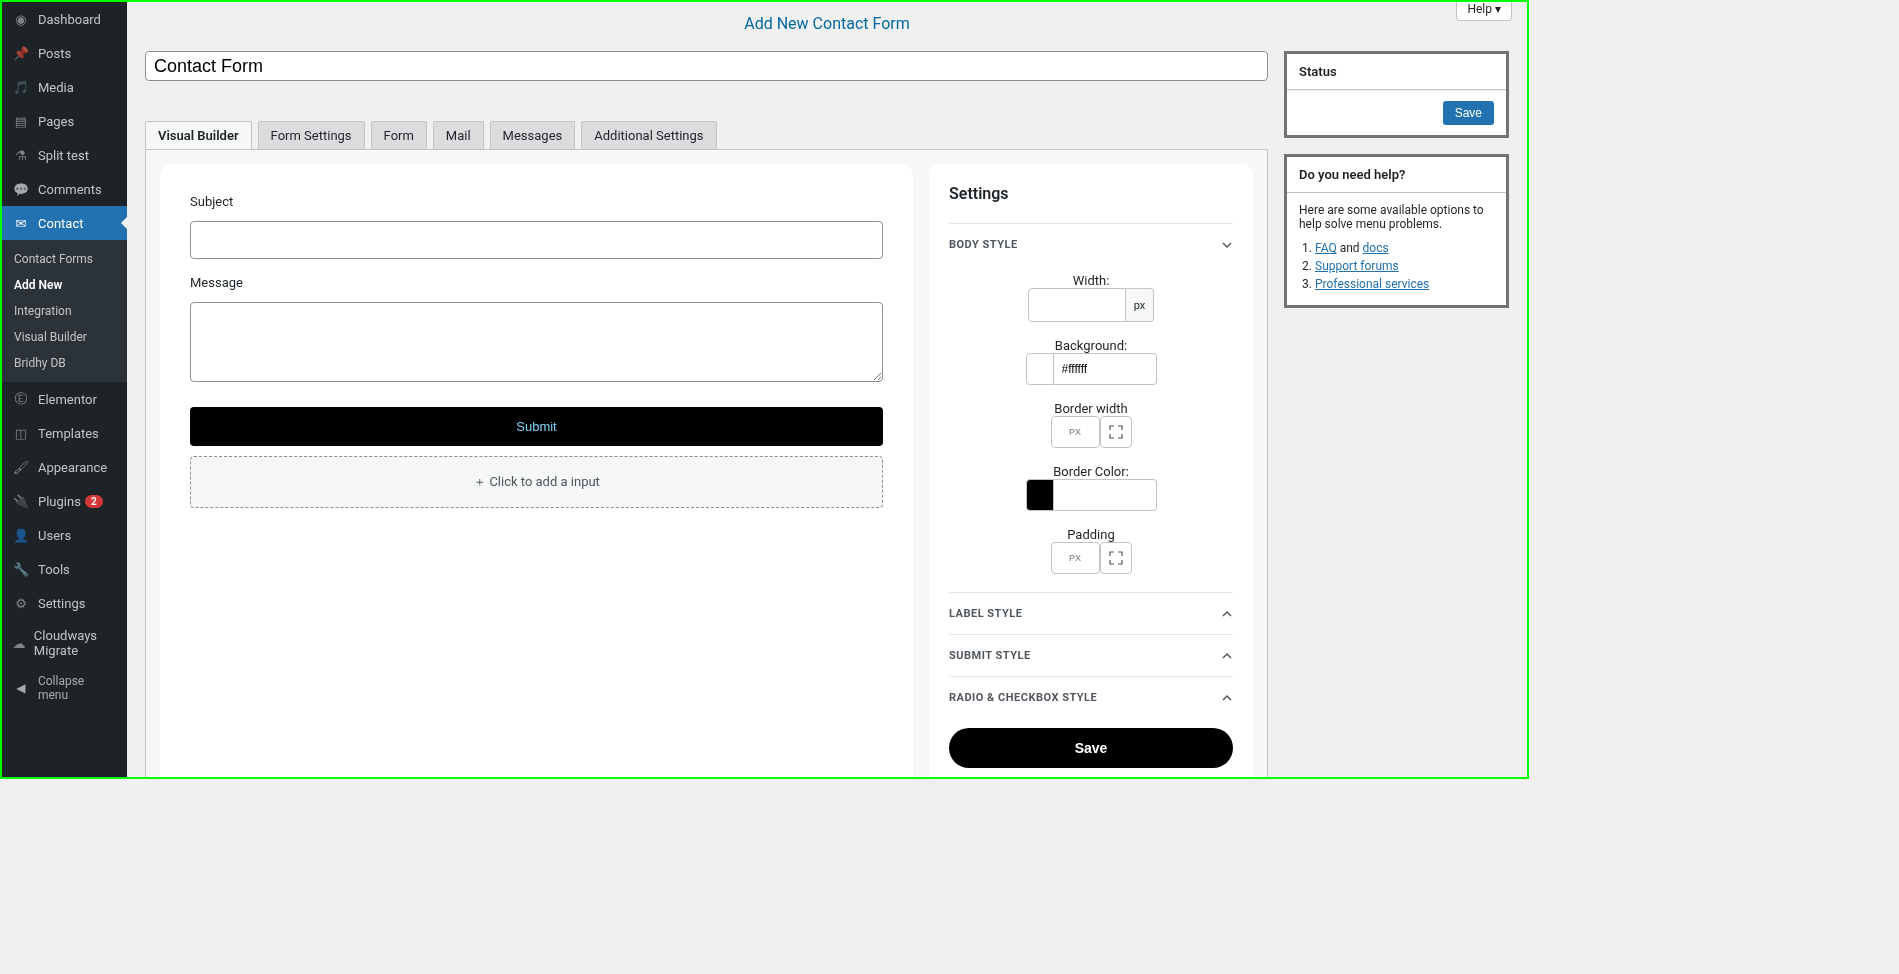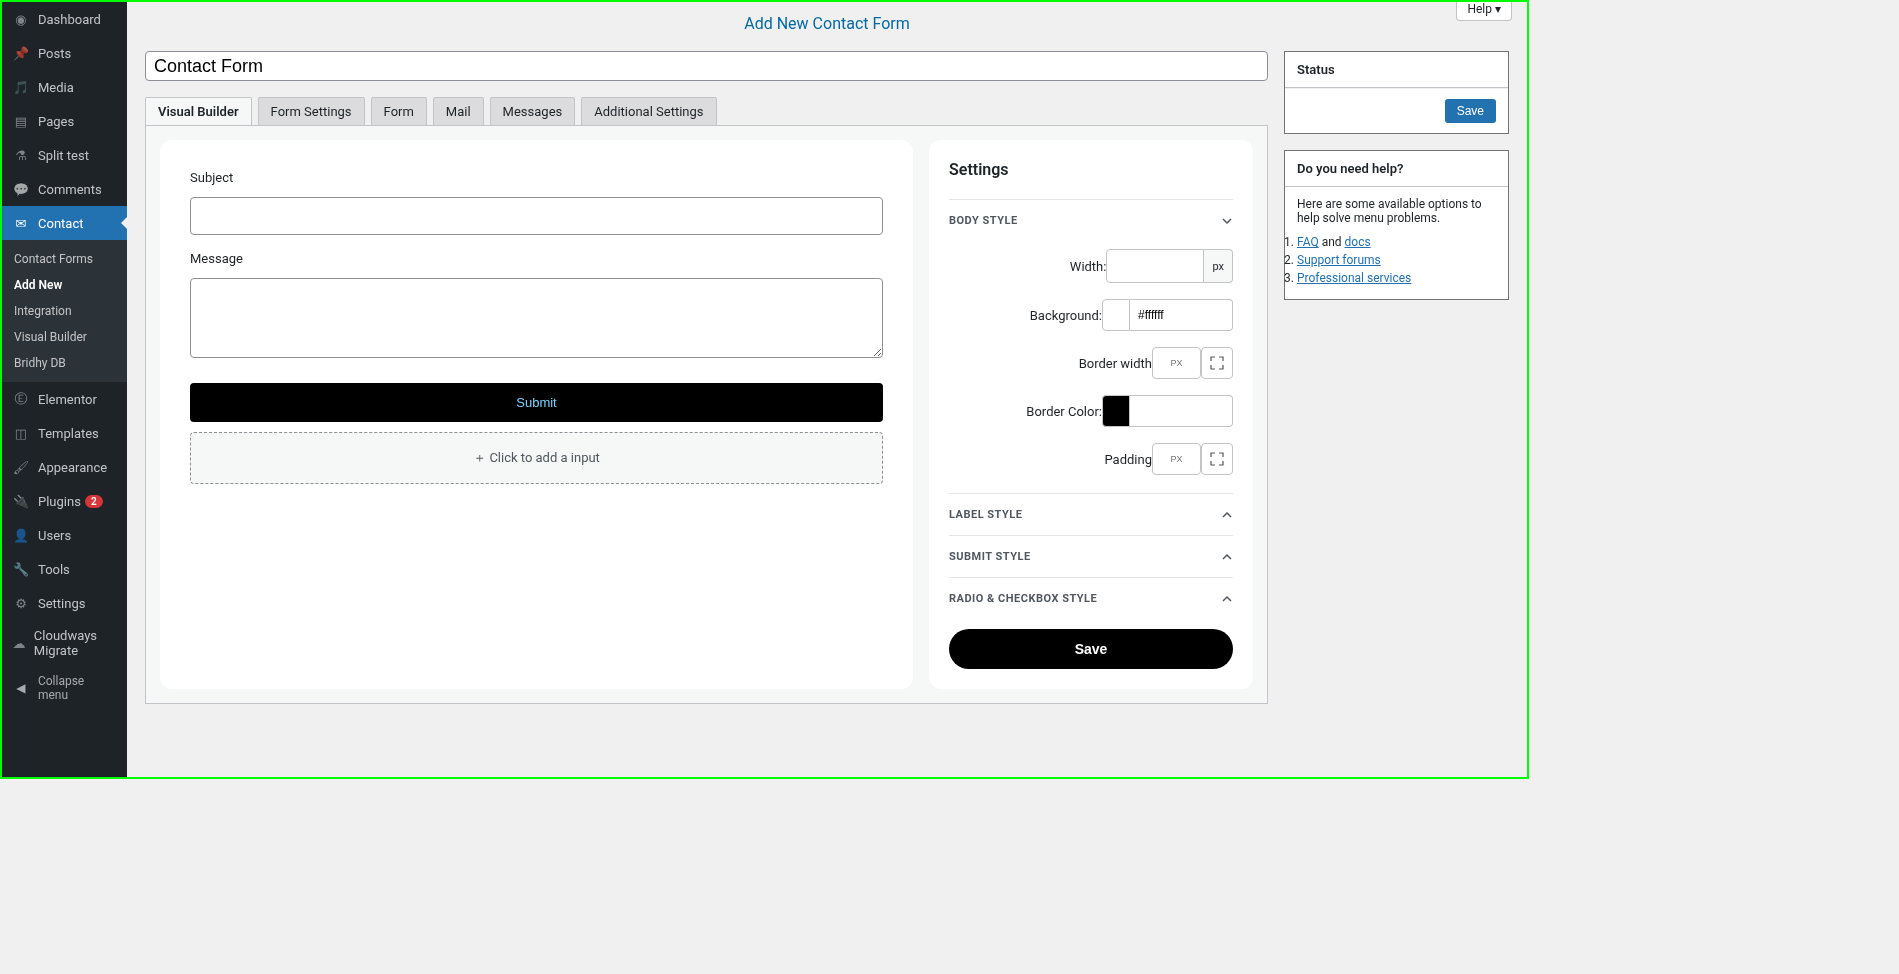"Contact Form" .title-input { margin-bottom: 16px -> 40px }
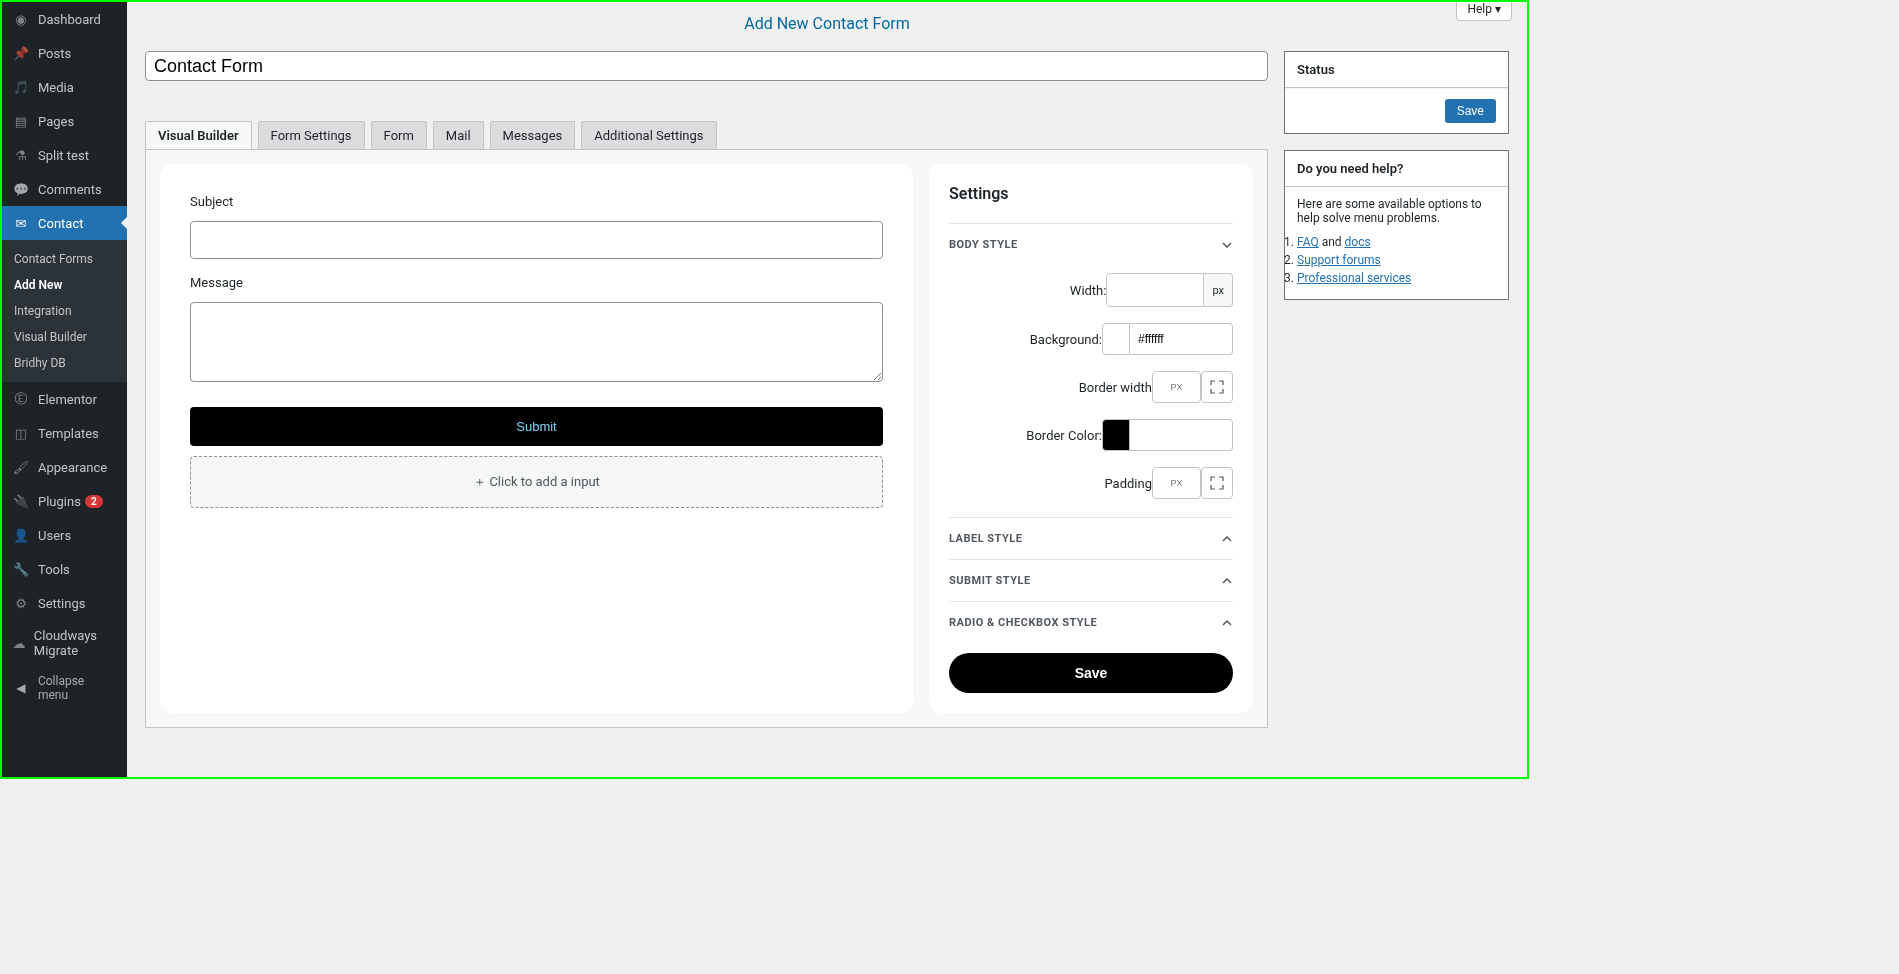"Status" .postbox { border: 1px solid #737373 -> 3px solid #737373 }
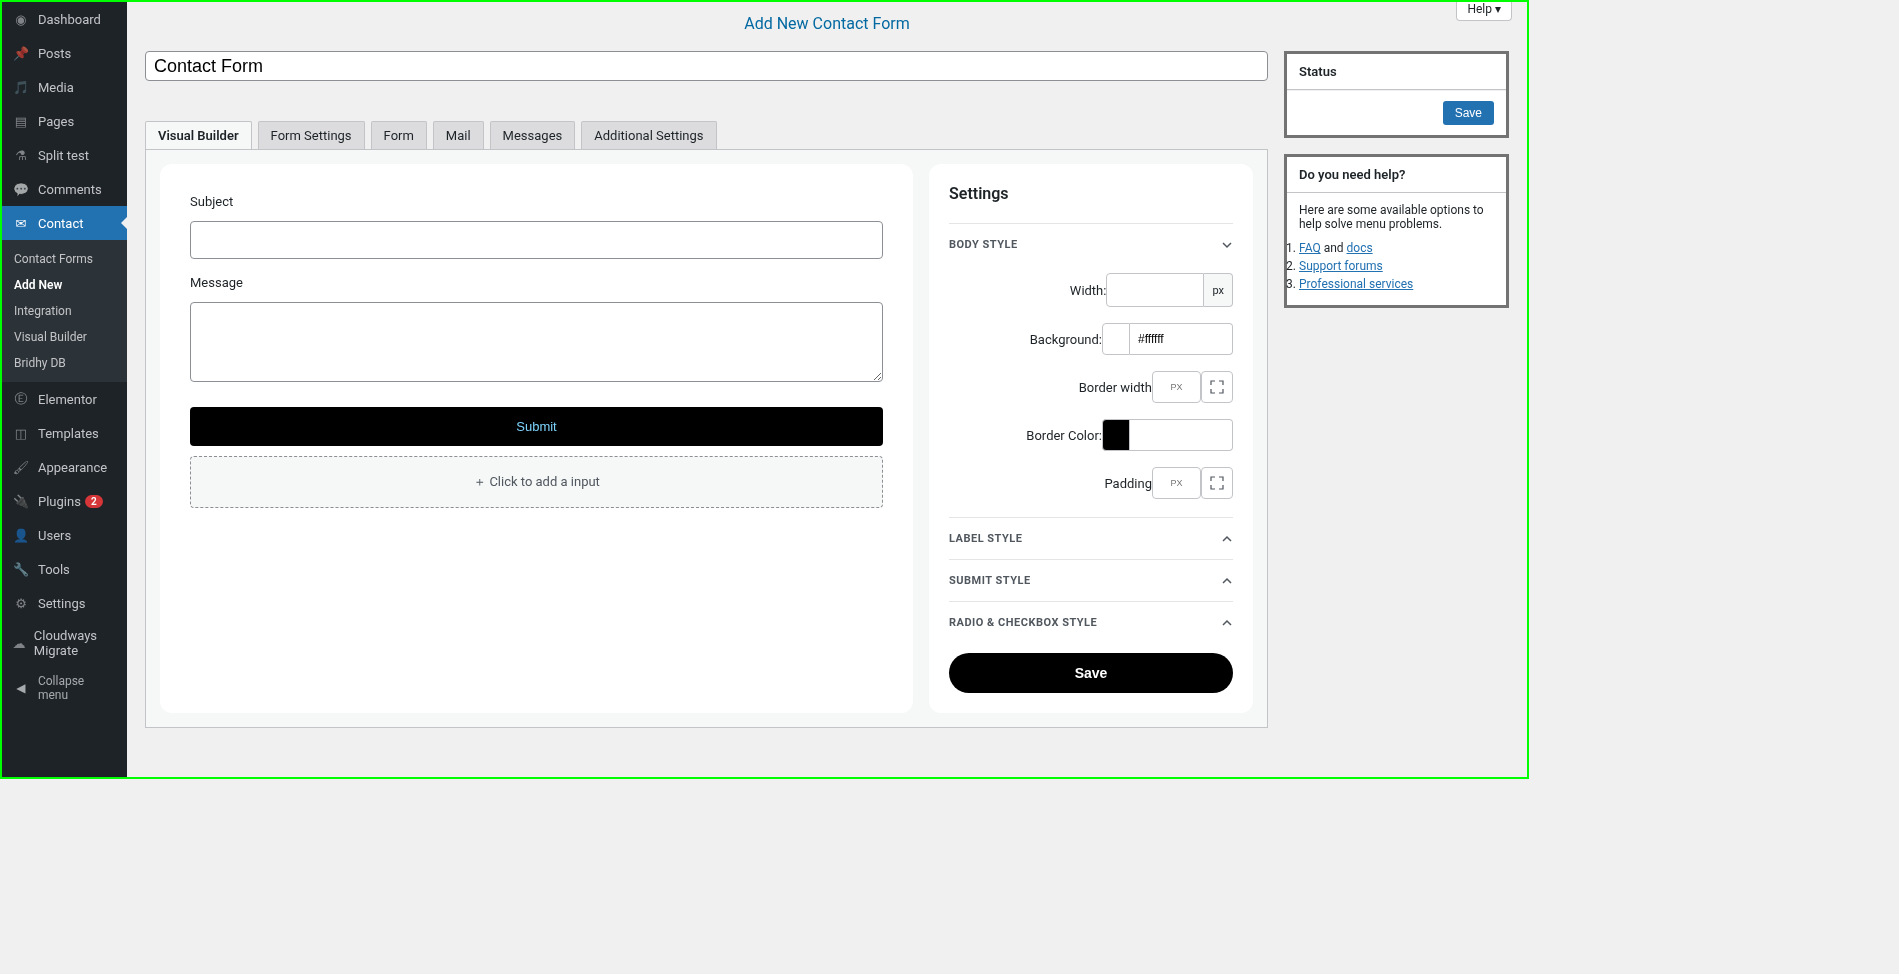"FAQ and docs" .postbox-body ol { margin-left: none -> 16px }
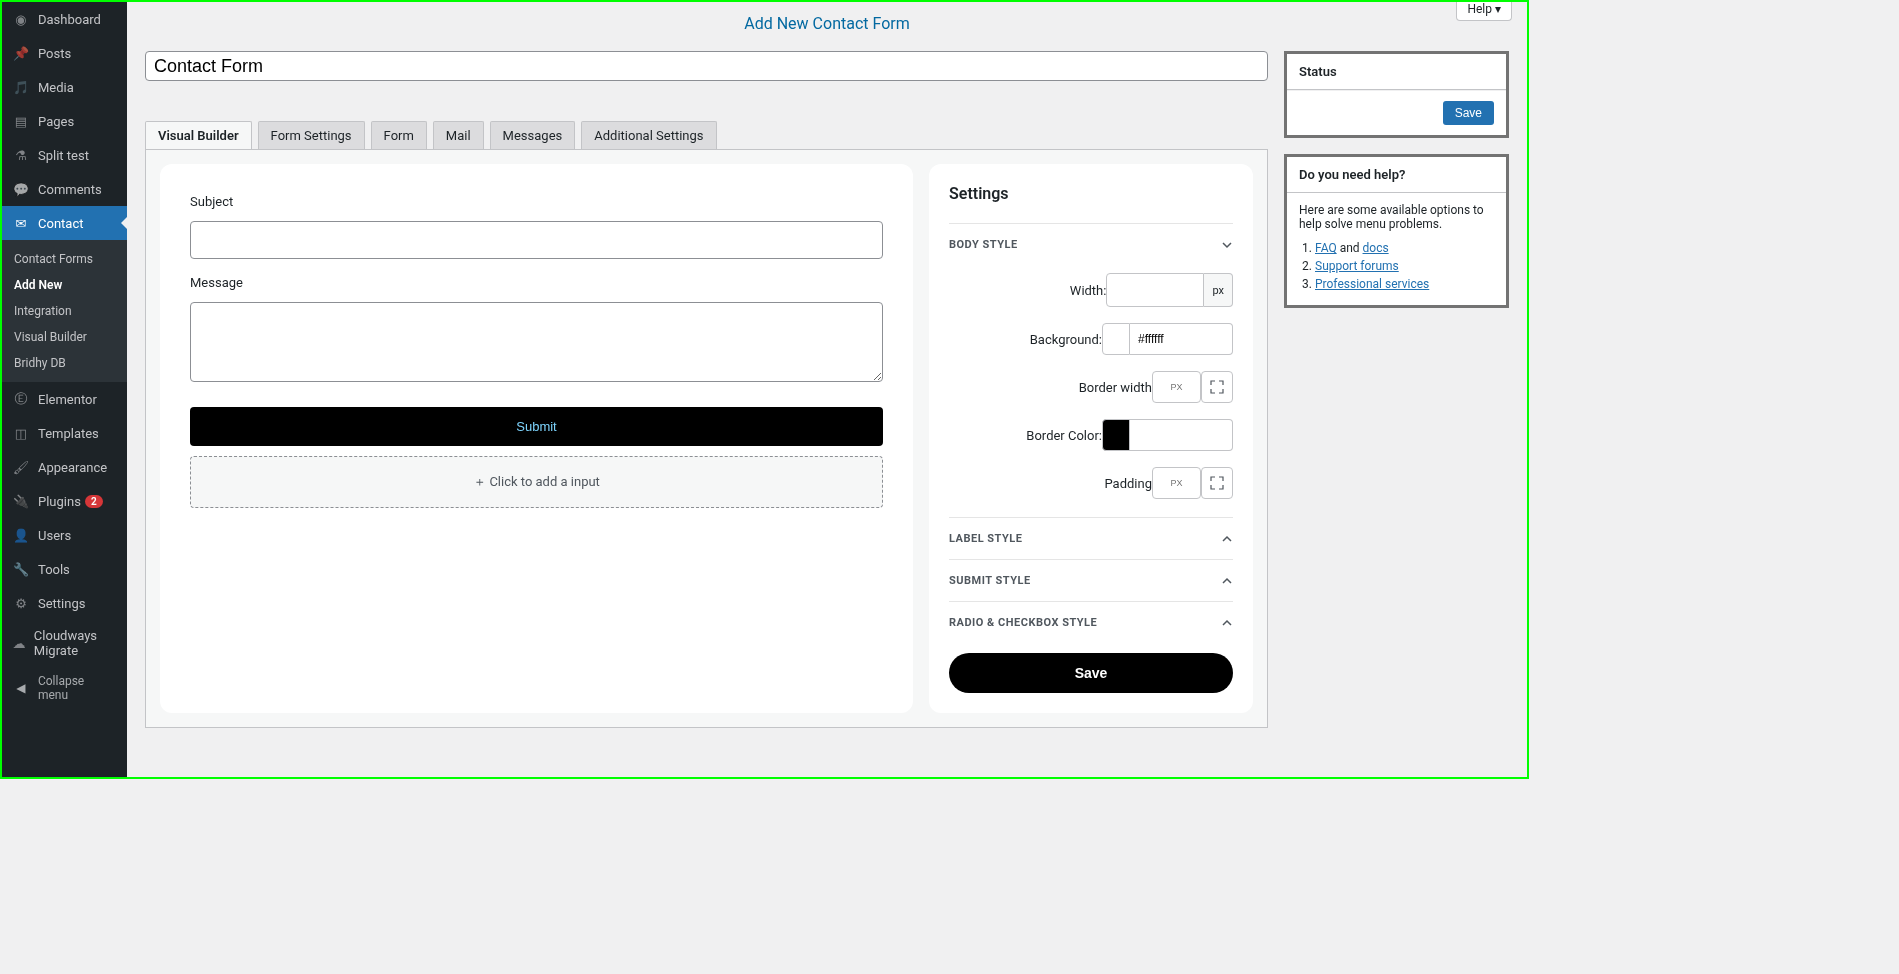"Width:" .setting-row { flex-direction: none -> column; justify-content: flex-end -> space-between }
